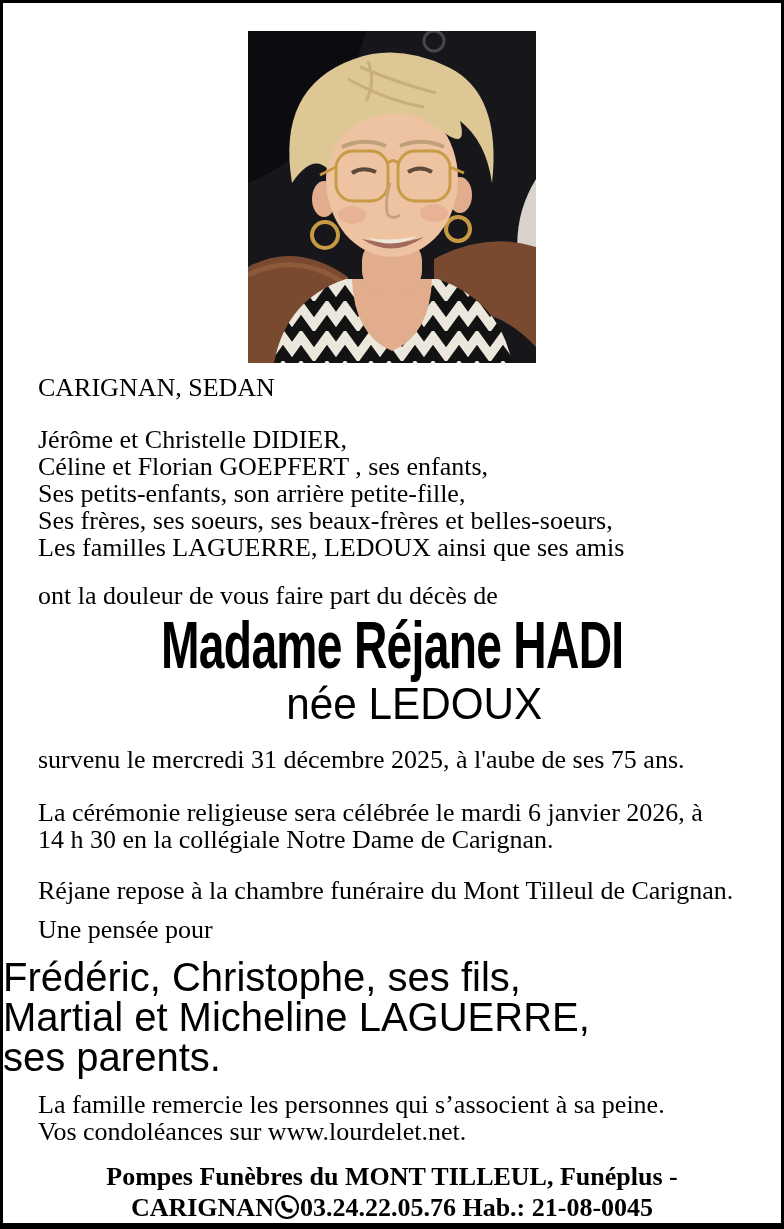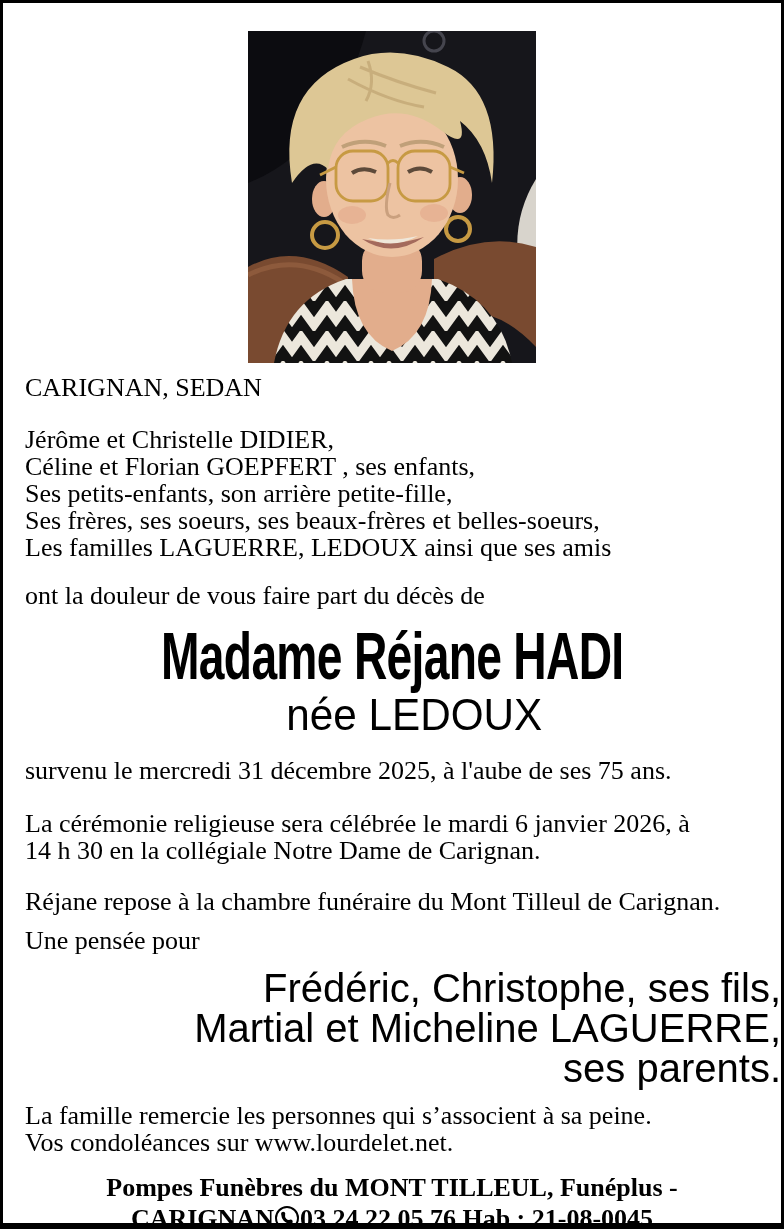"CARIGNAN, SEDAN" .pad { padding-left: 22px -> 35px }
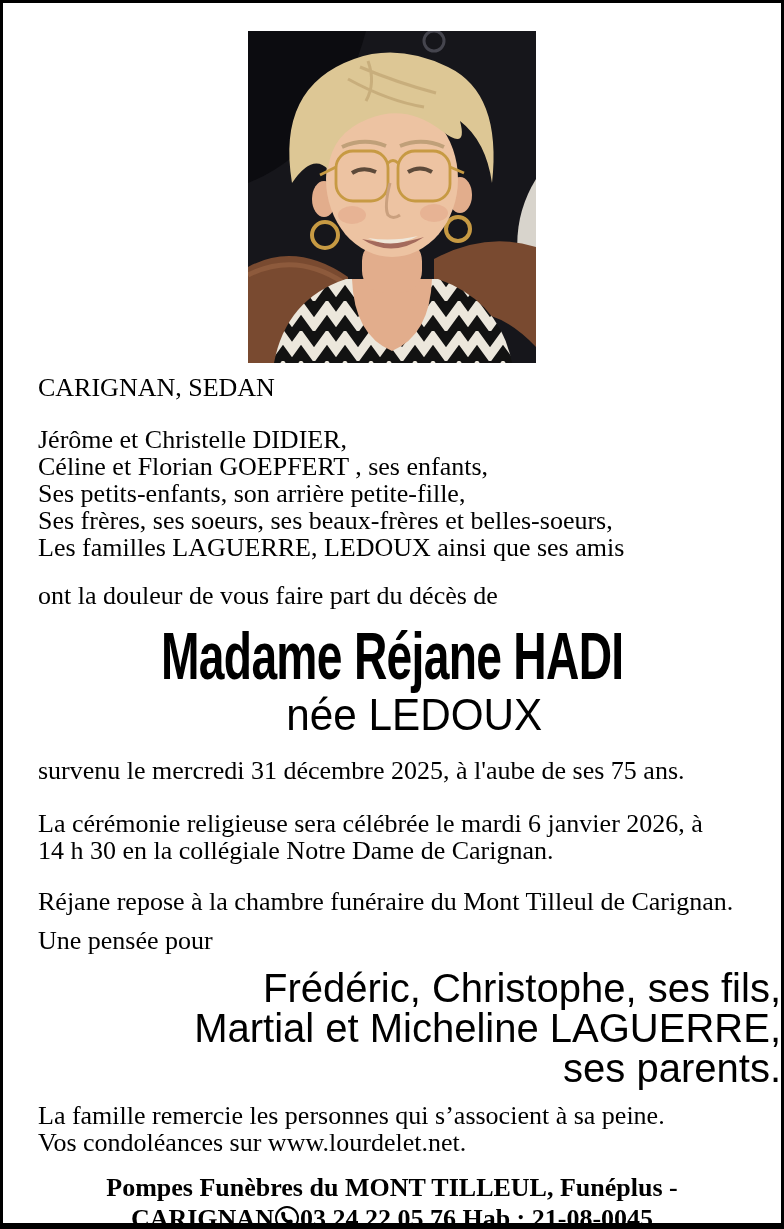"Madame Réjane HADI" .name-wrap { margin-top: 12px -> 1px }
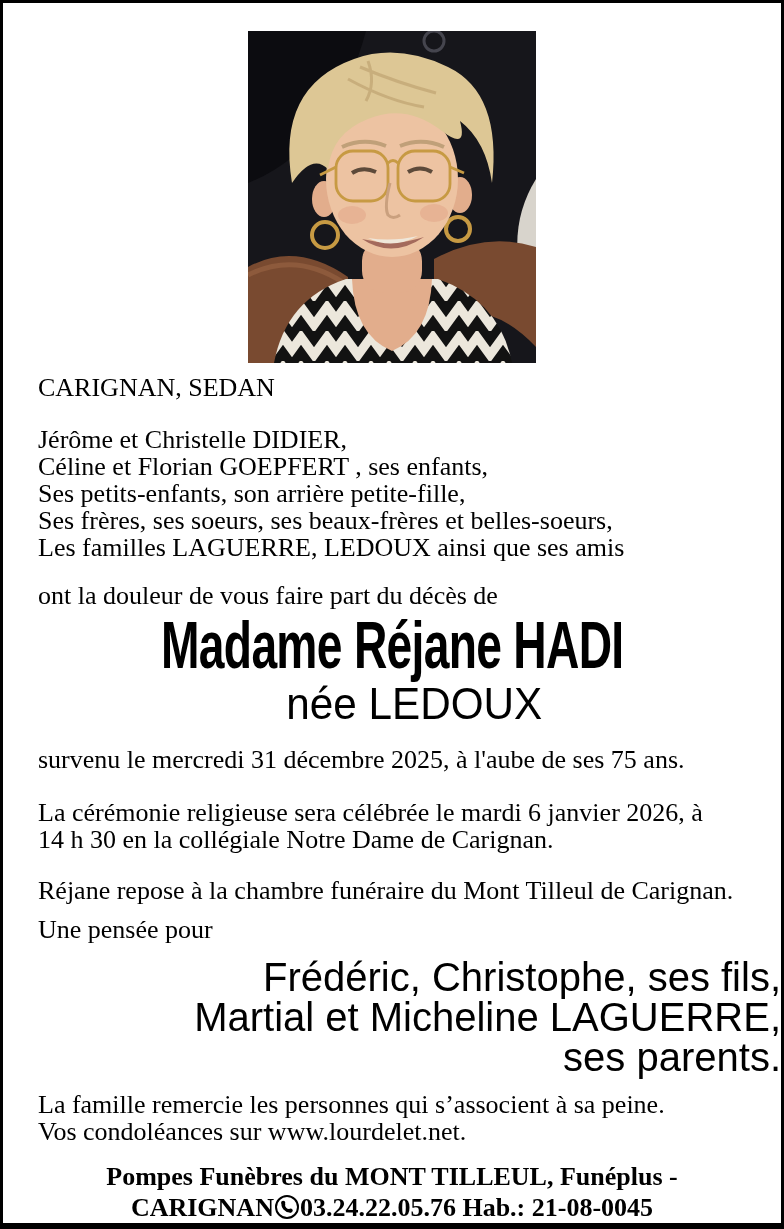"Frédéric, Christophe, ses fils," .thought { text-align: right -> left }
